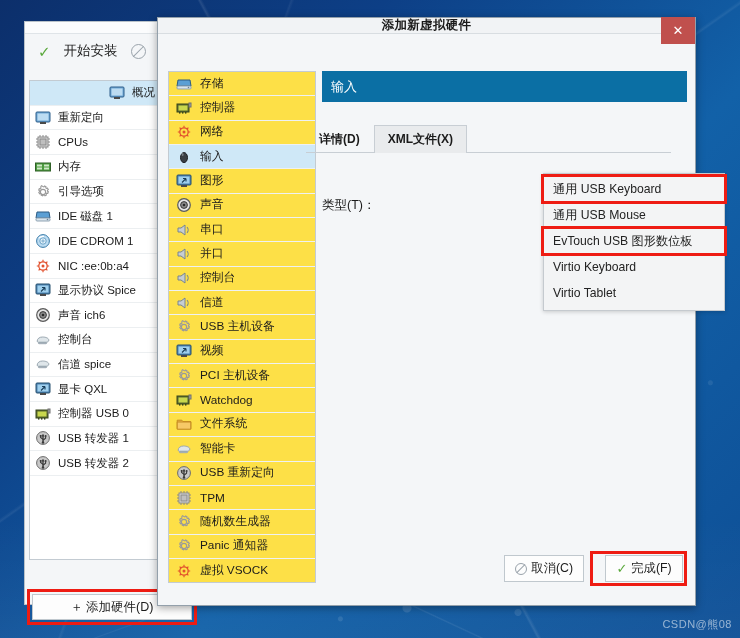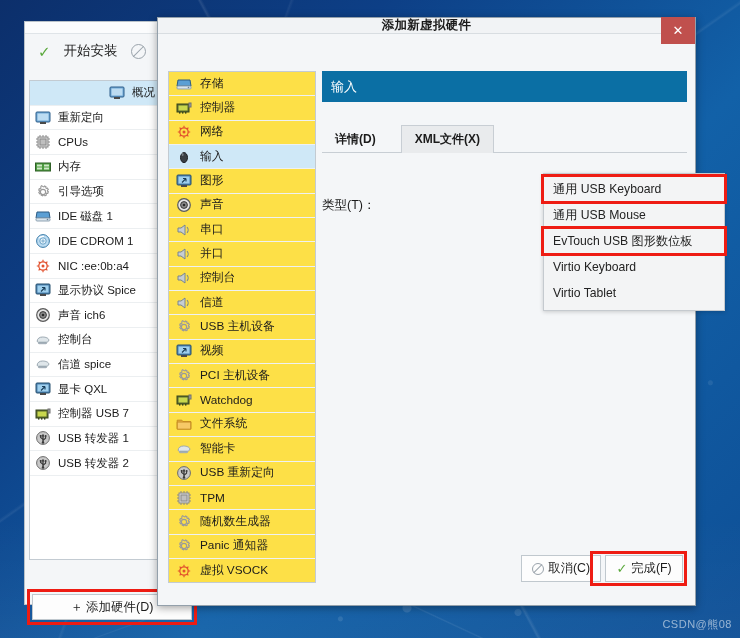"详情(D)" .tabs { gap: 12px -> 1px; left: 164px -> 148px }
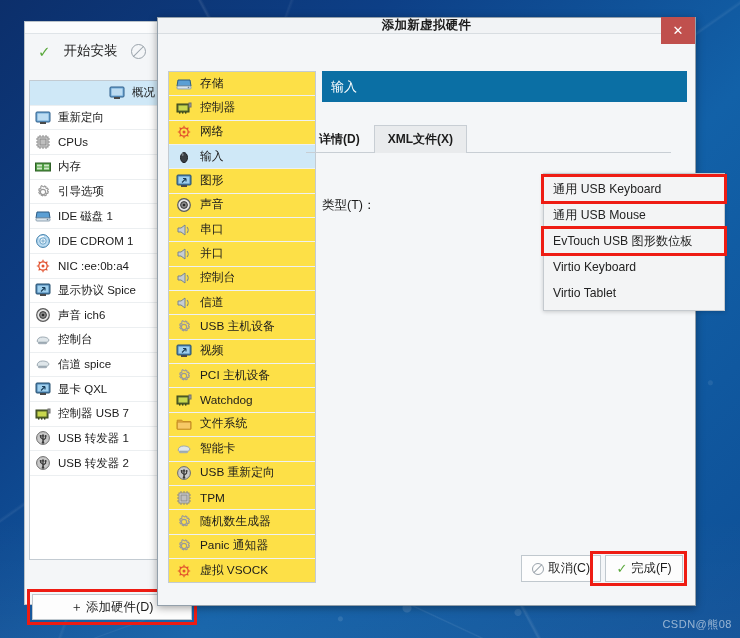"控制器 USB 7" span { text: 7 -> 0 }
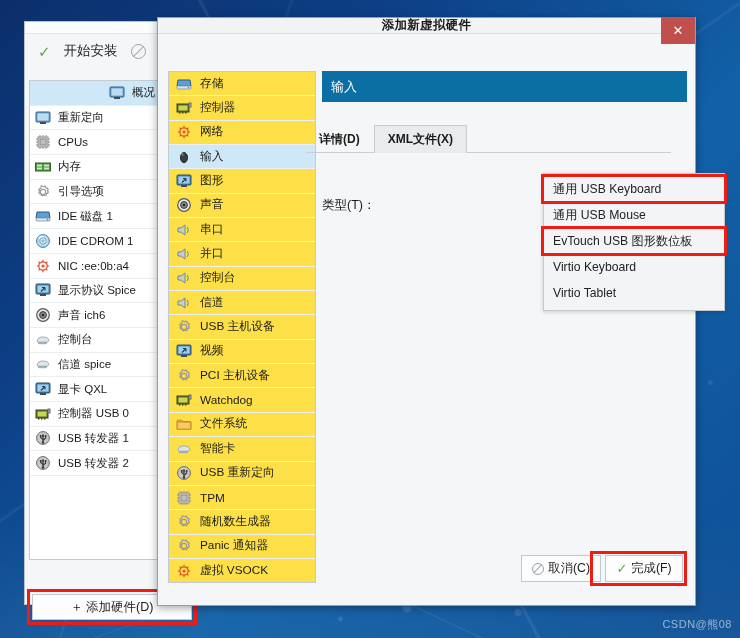"取消(C)" .footer-btns { gap: 4px -> 21px }
